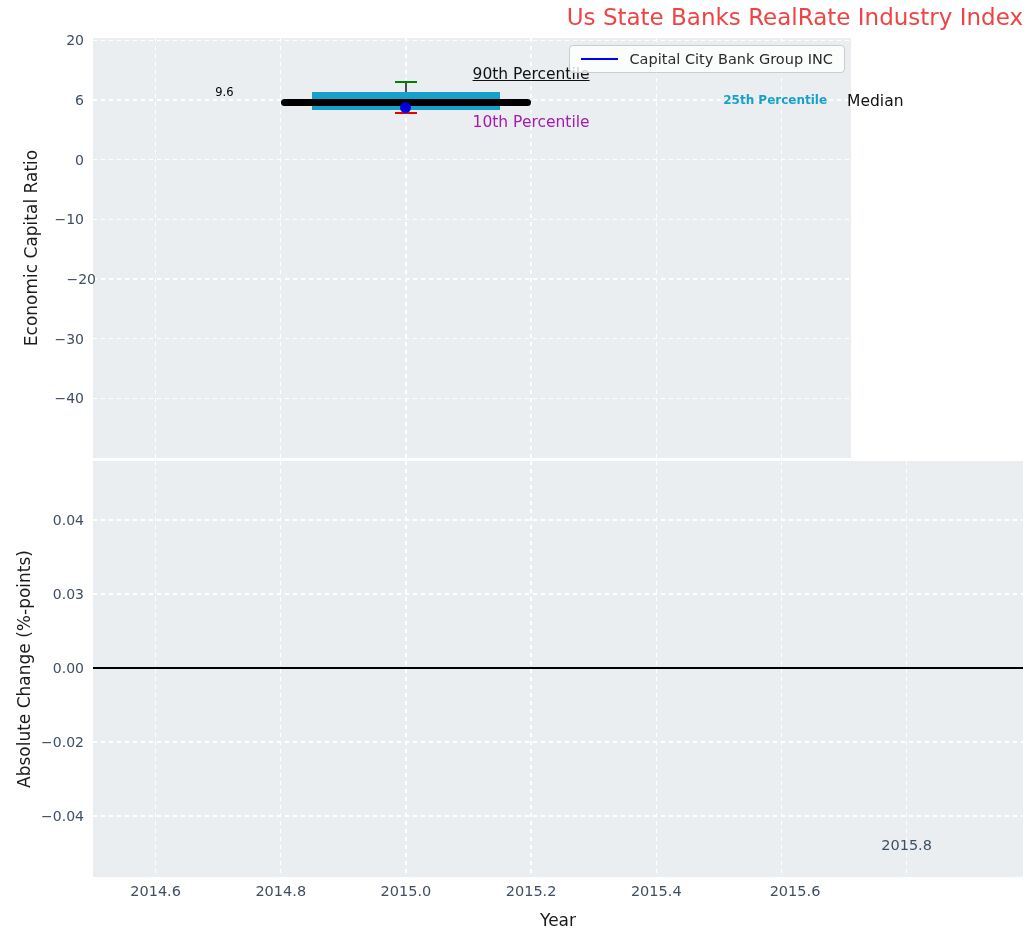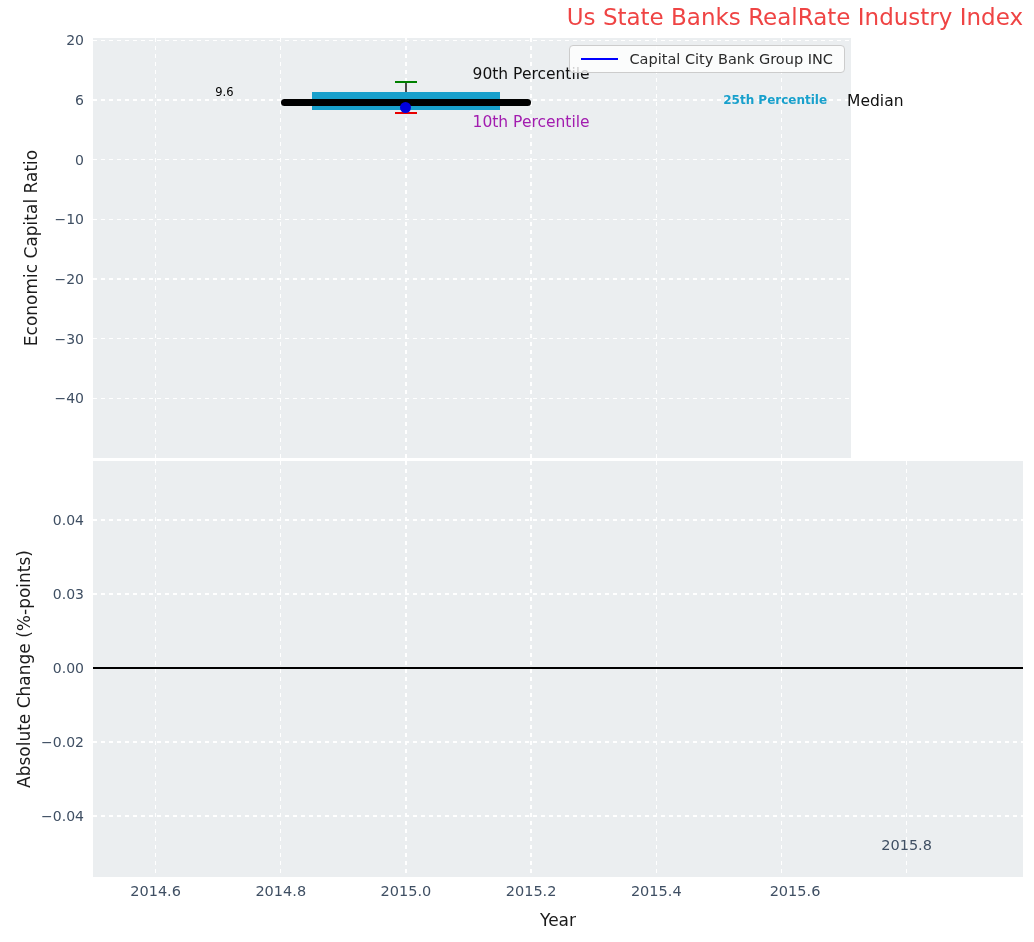"90th Percentile" div.anno { text-decoration: none -> underline }
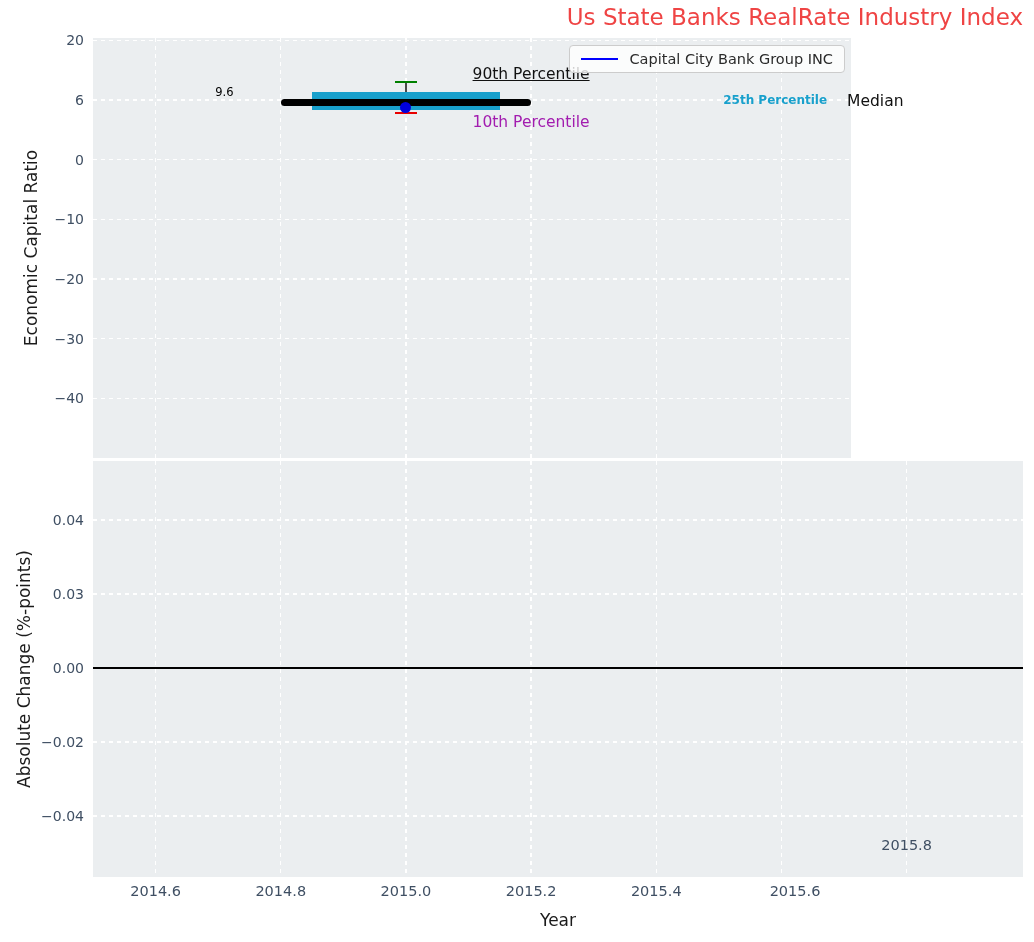"−20" div.tick-y { padding-left: none -> 12px }
